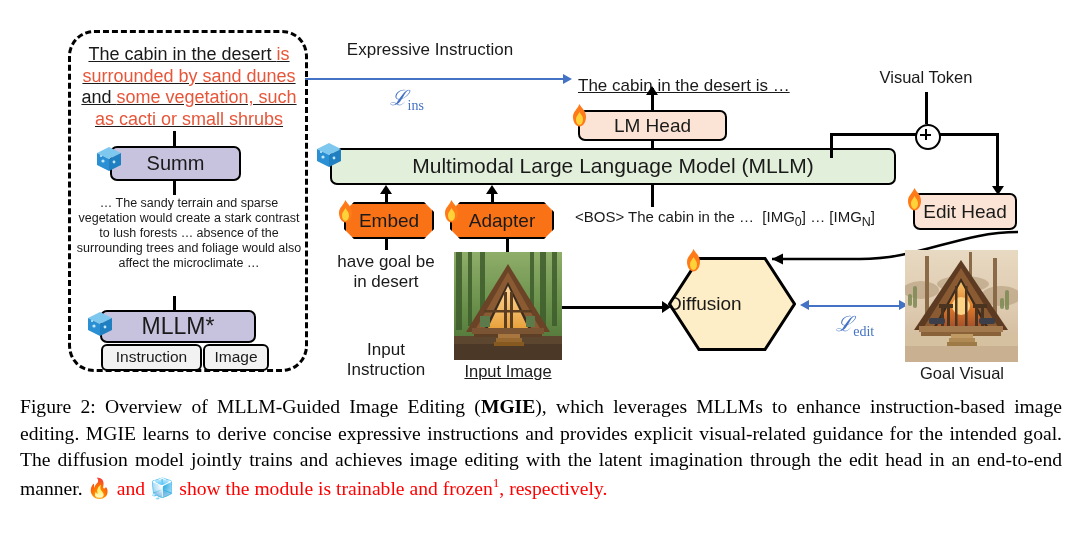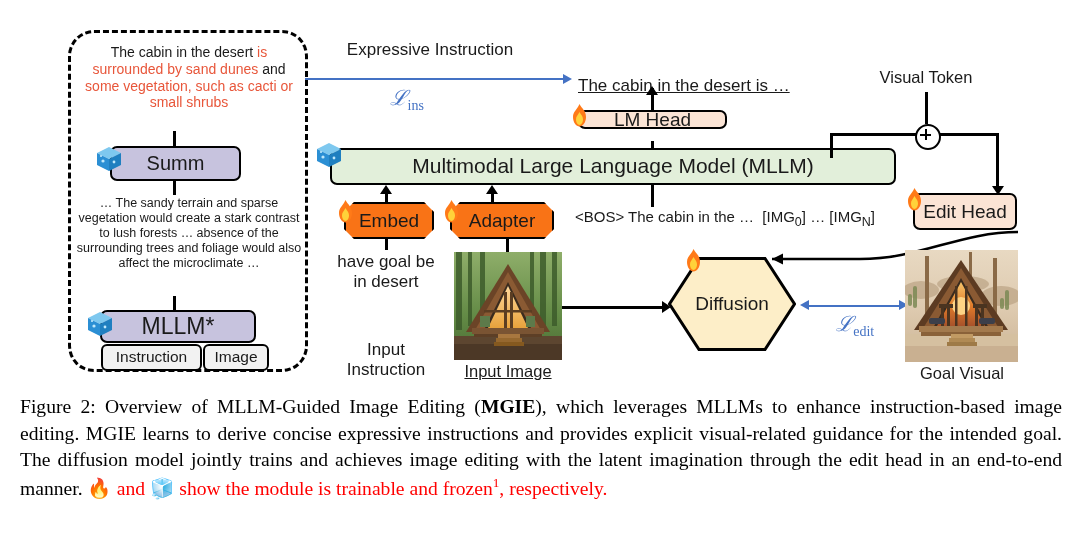"The cabin in the desert is surrounded" div.ctext { font-size: 14px -> 18px; text-decoration: none -> underline }
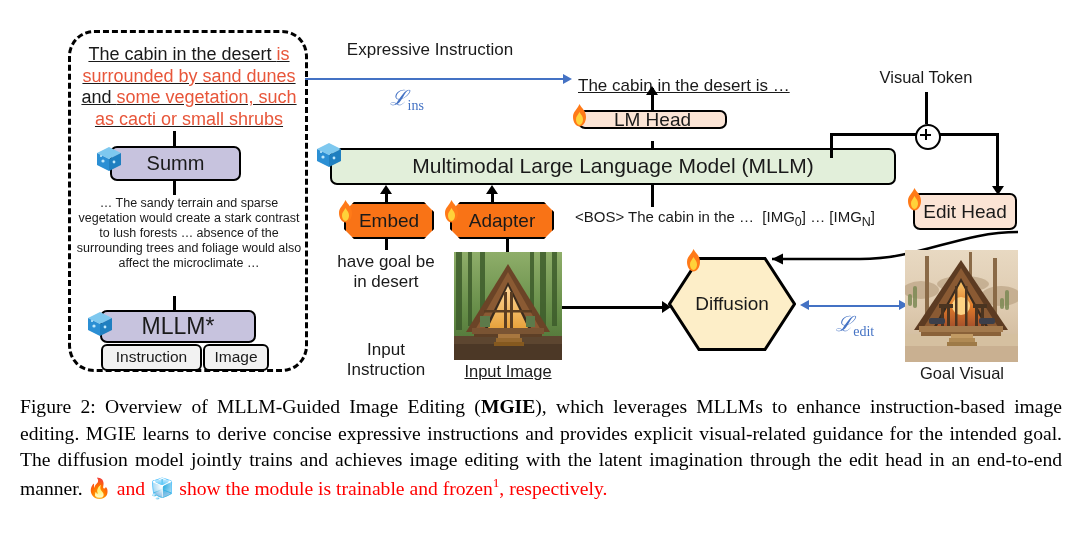"LM Head" div.rbox { height: 19px -> 31px }
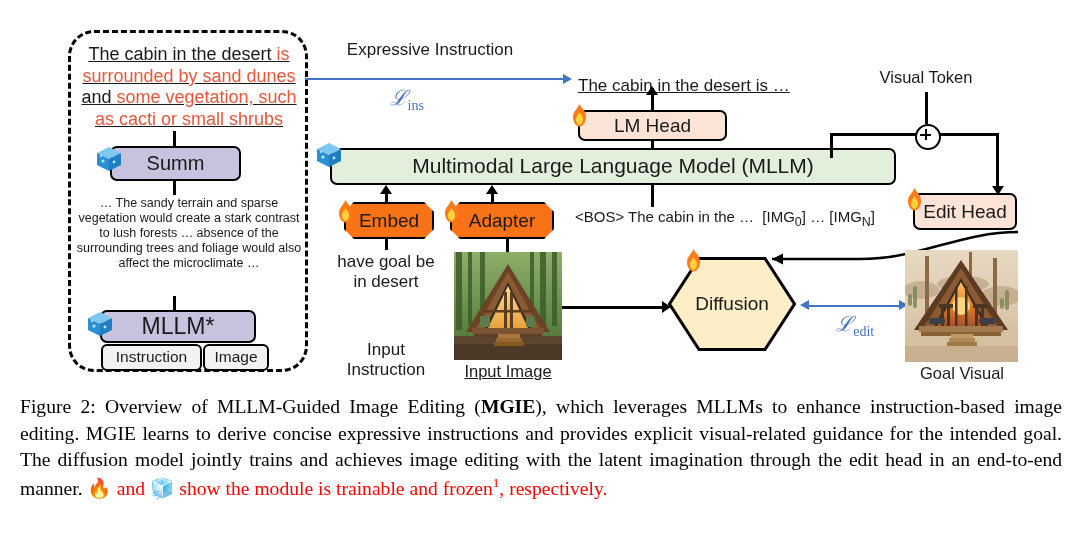"Diffusion" #diffusion-node .hexin { justify-content: center -> flex-start }
